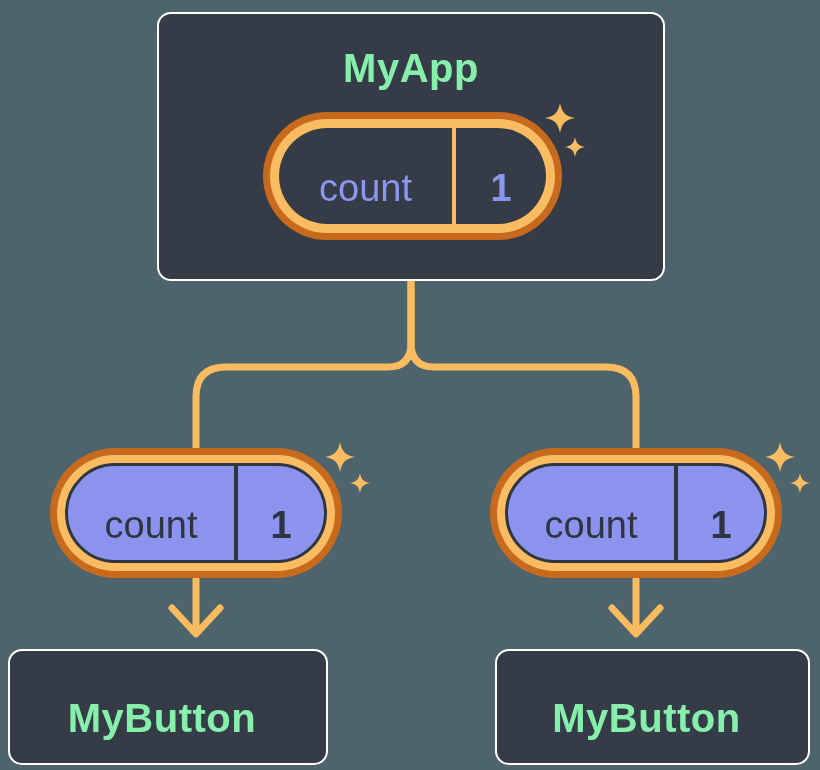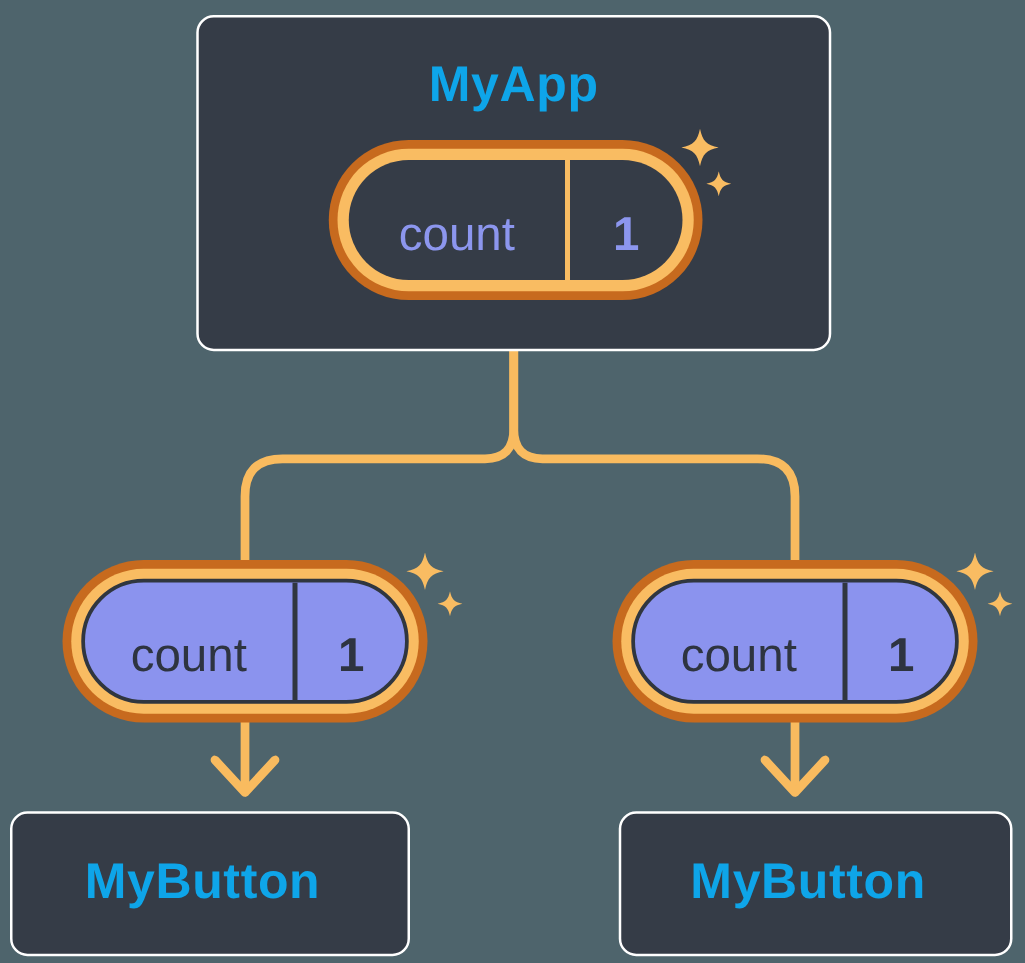"MyApp" .card-title { color: #0ea5e9 -> #86efac }
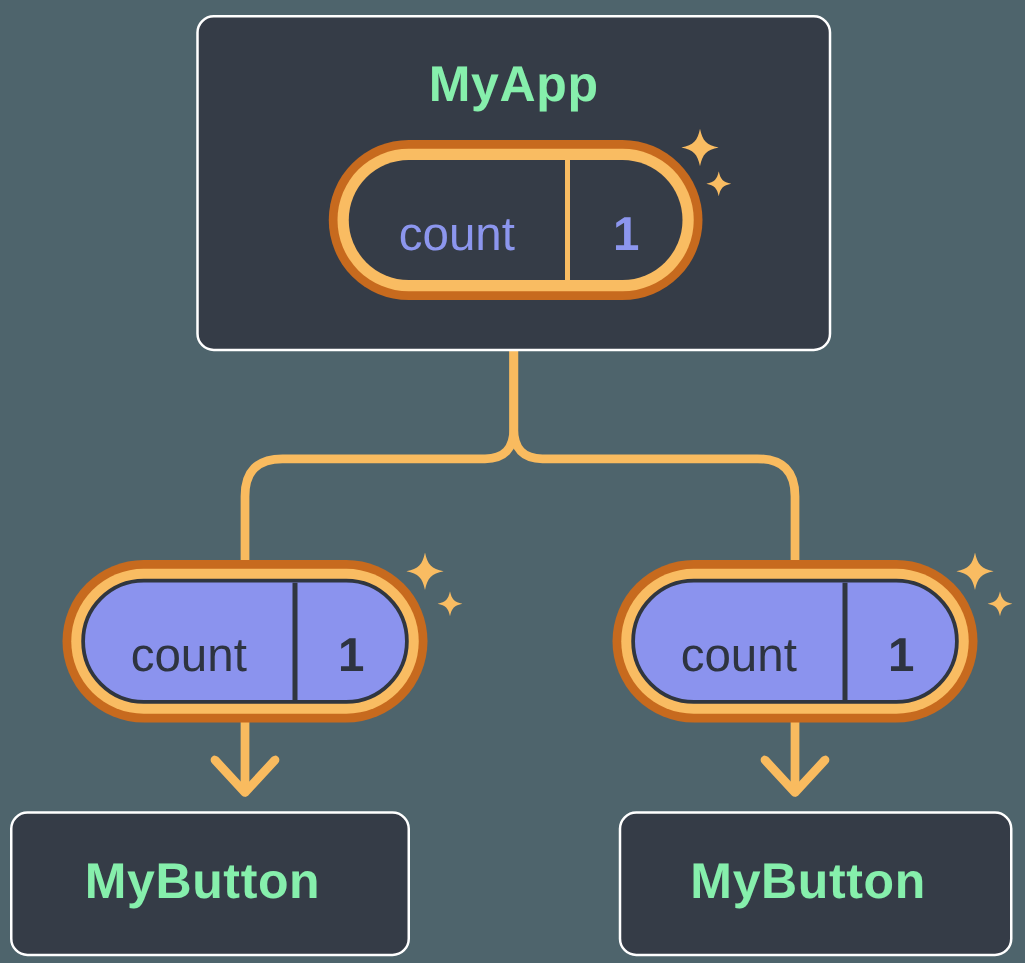"MyButton" .button-card .card-title { margin: 0 -> 12px }
